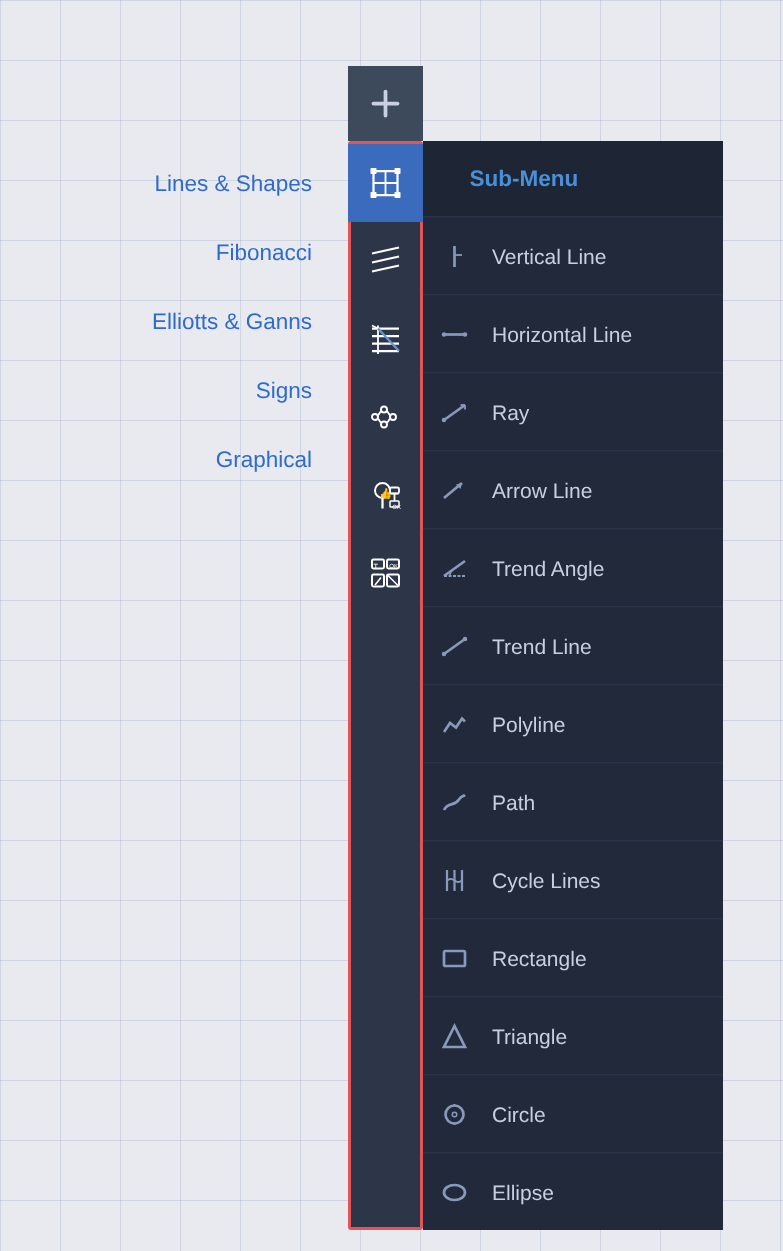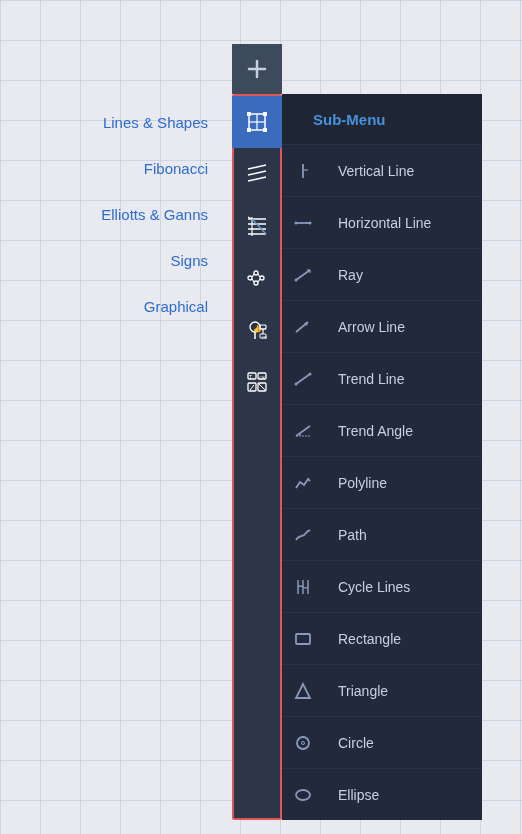"Vertical Line" .submenu-item { gap: 26px -> 16px }
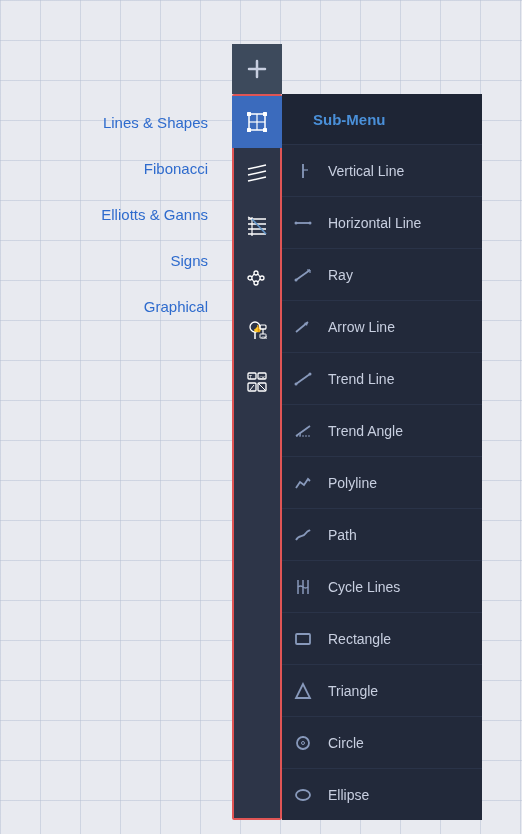"Trend Line" div.submenu-item { order: before "Trend Angle" -> after "Trend Angle" }
